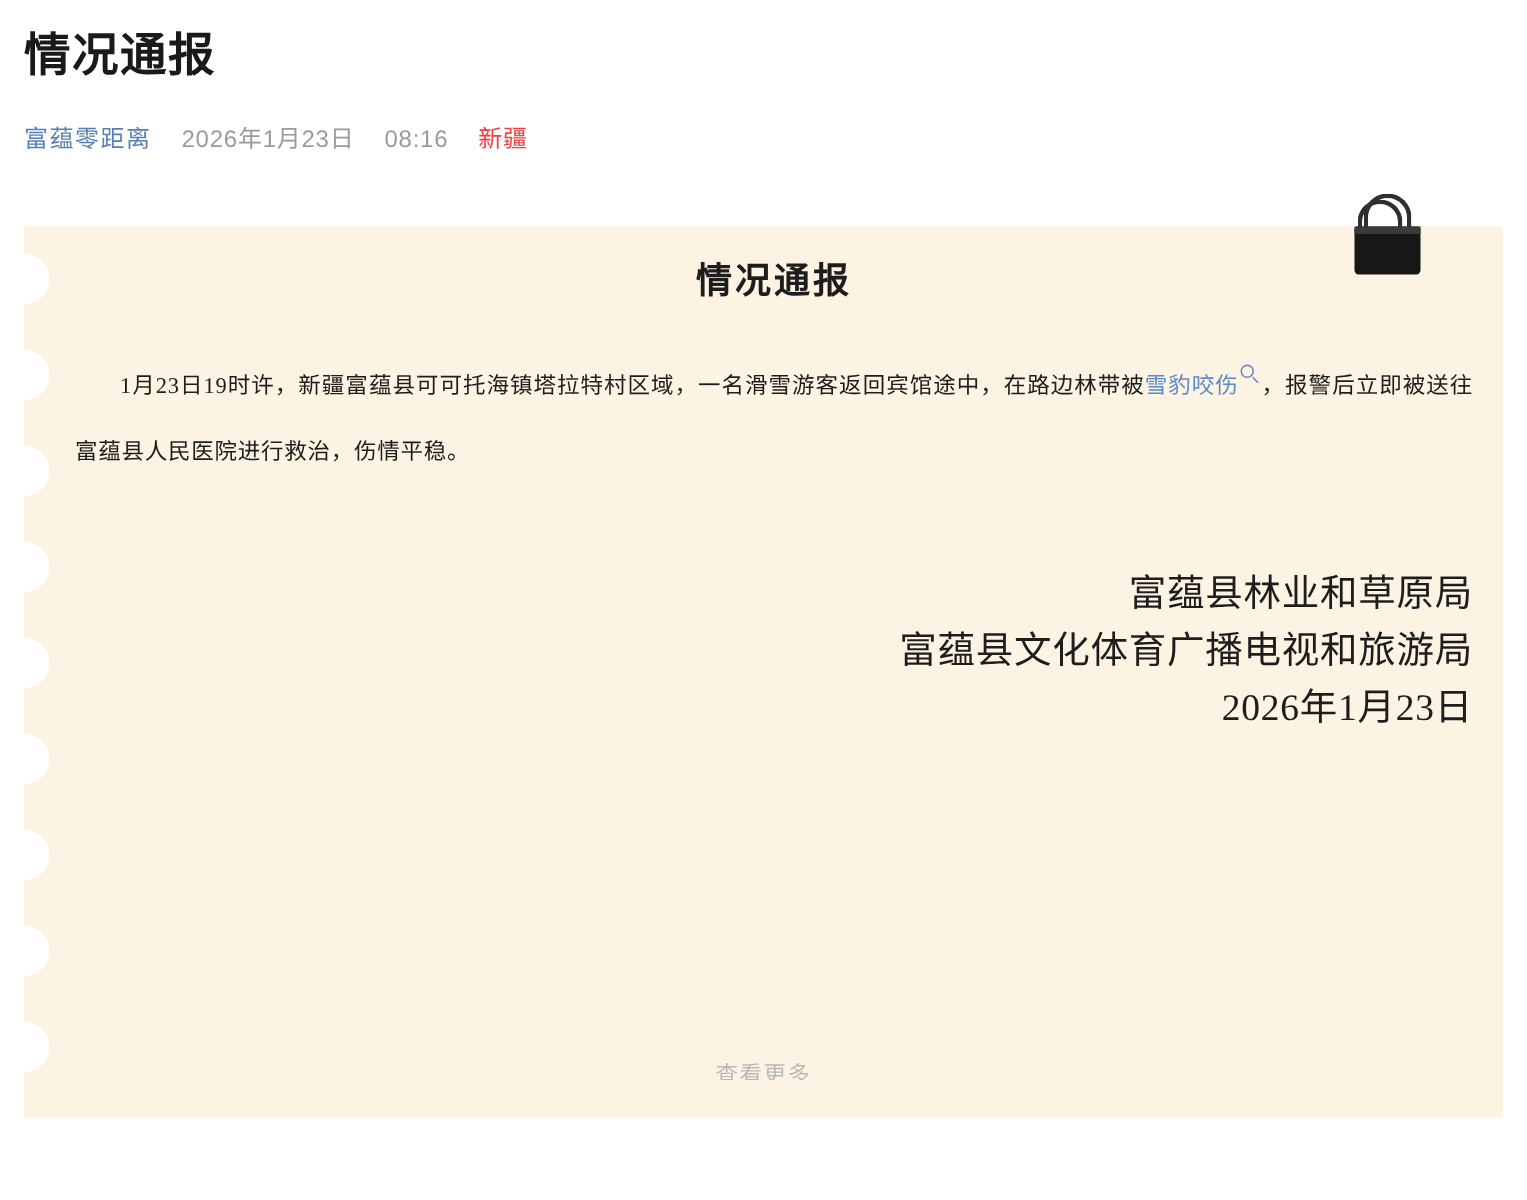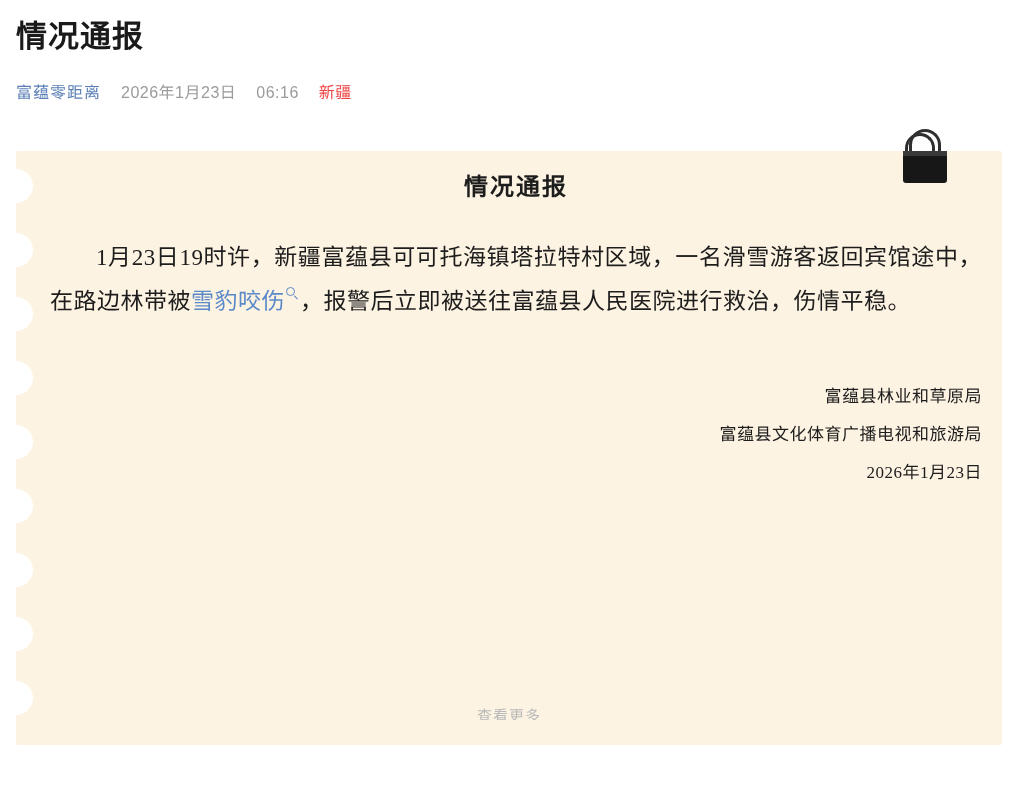"06:16" span.meta-time { text: 06:16 -> 08:16 }
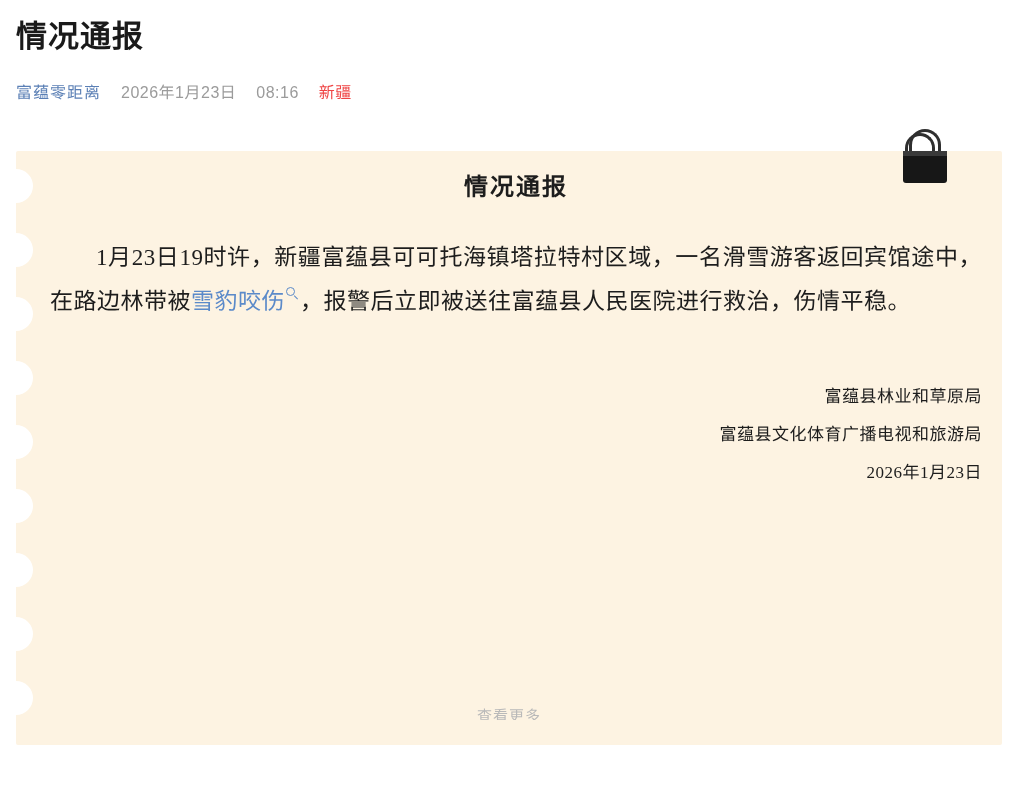"1月23日19时许，新疆富蕴县可可托海镇塔拉特村区域，一名滑雪游客返回宾馆途中，" .notice-body p { font-size: 23px -> 15px }
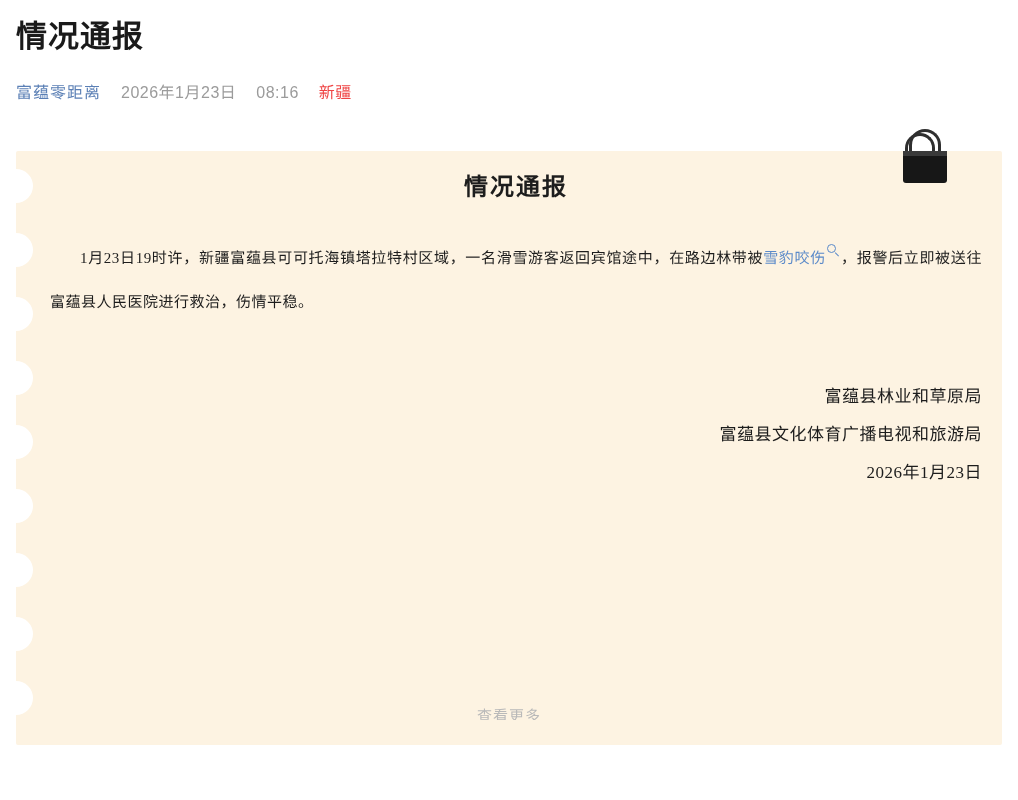"富蕴县林业和草原局" .signature { font-size: 17px -> 25px }
